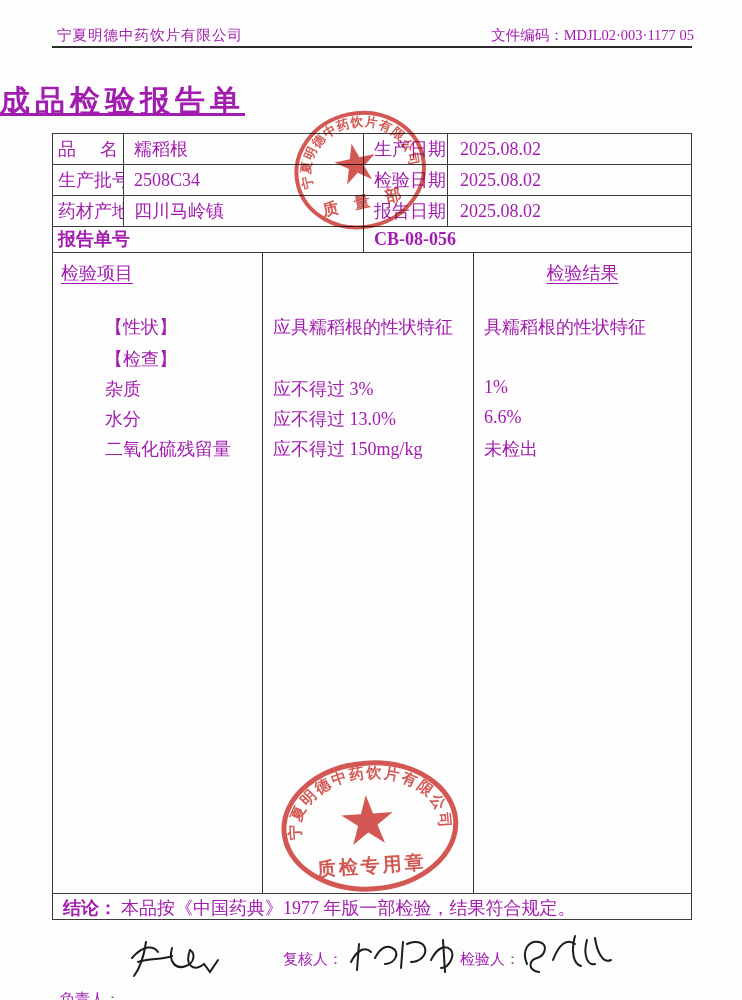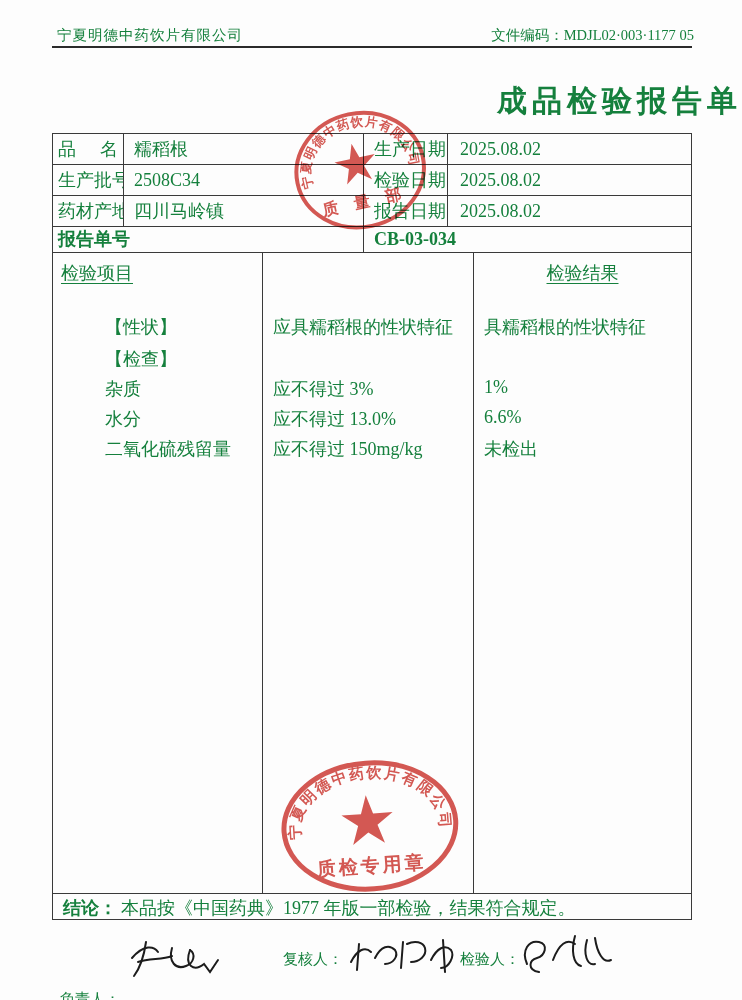"宁夏明德中药饮片有限公司" .page { color: #15803d -> #a21caf }
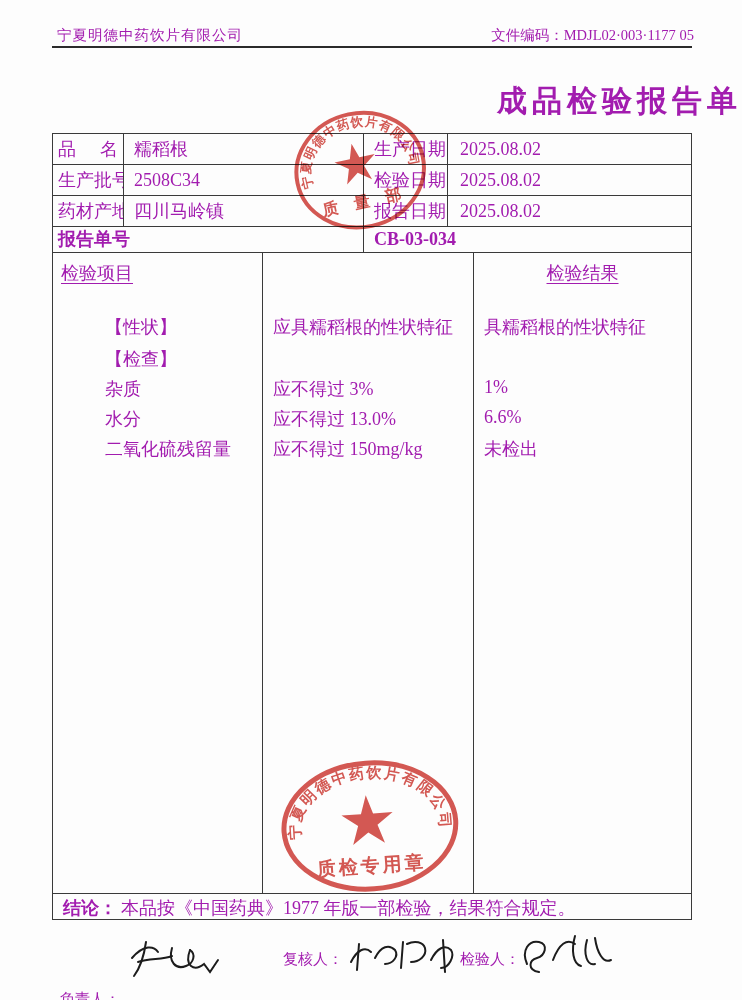"成品检验报告单" .title { text-align: right -> left; text-decoration: none -> underline }
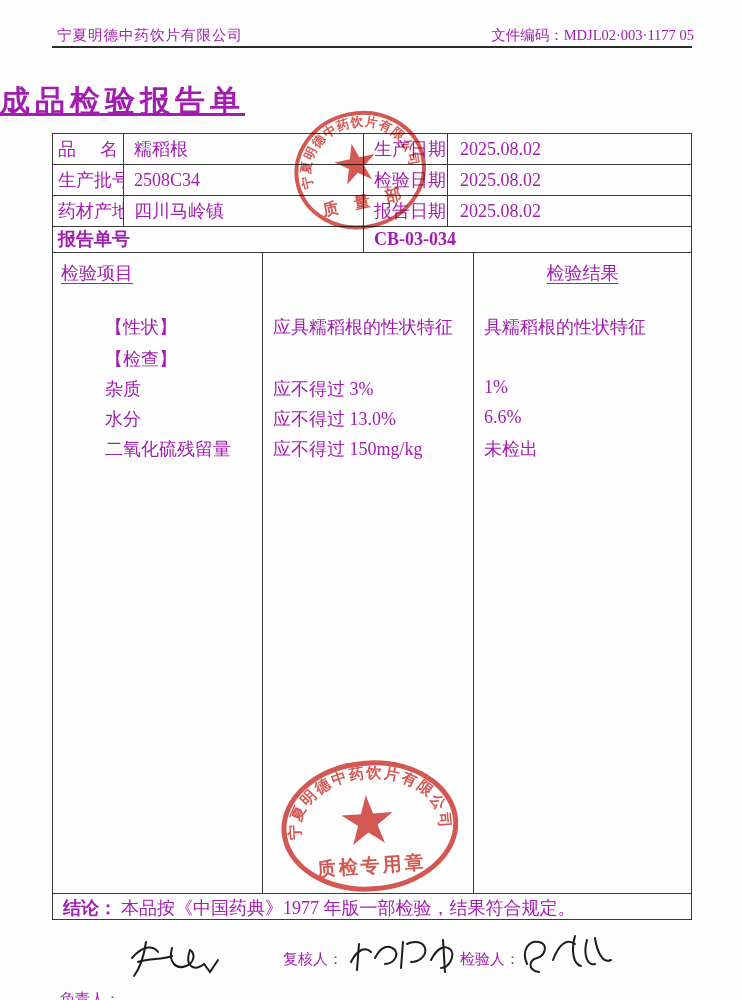"CB-03-034" div.cell { text: CB-03-034 -> CB-08-056 }
